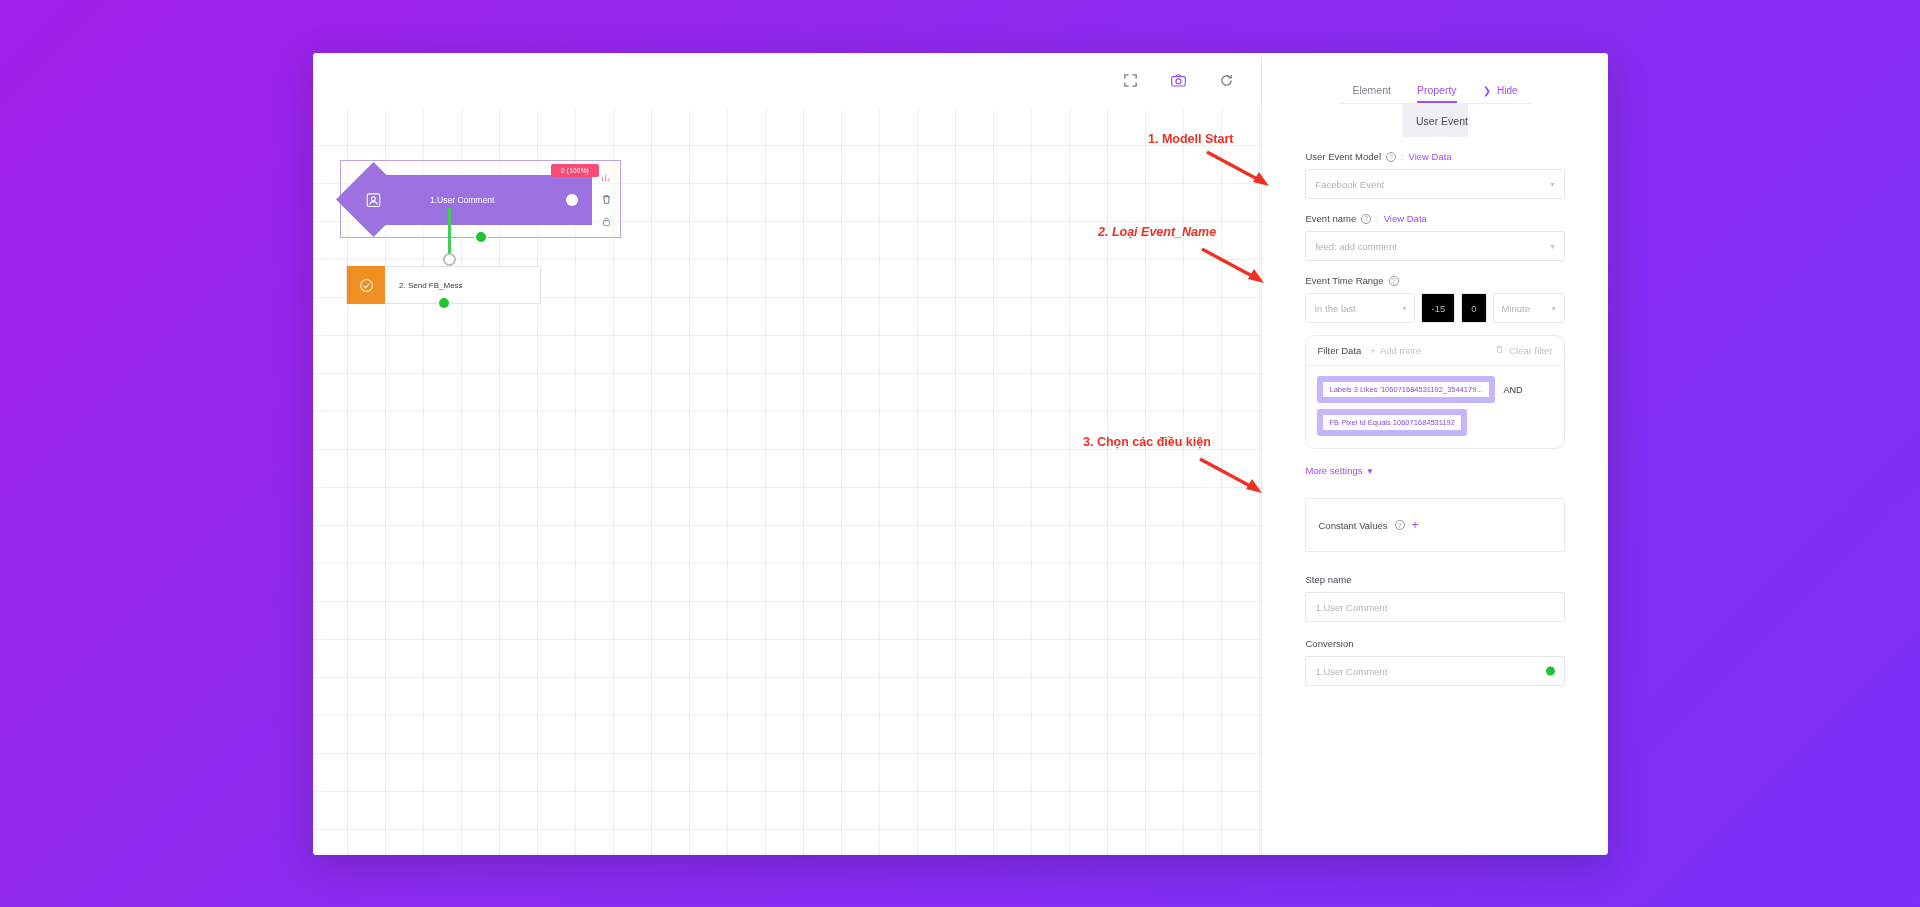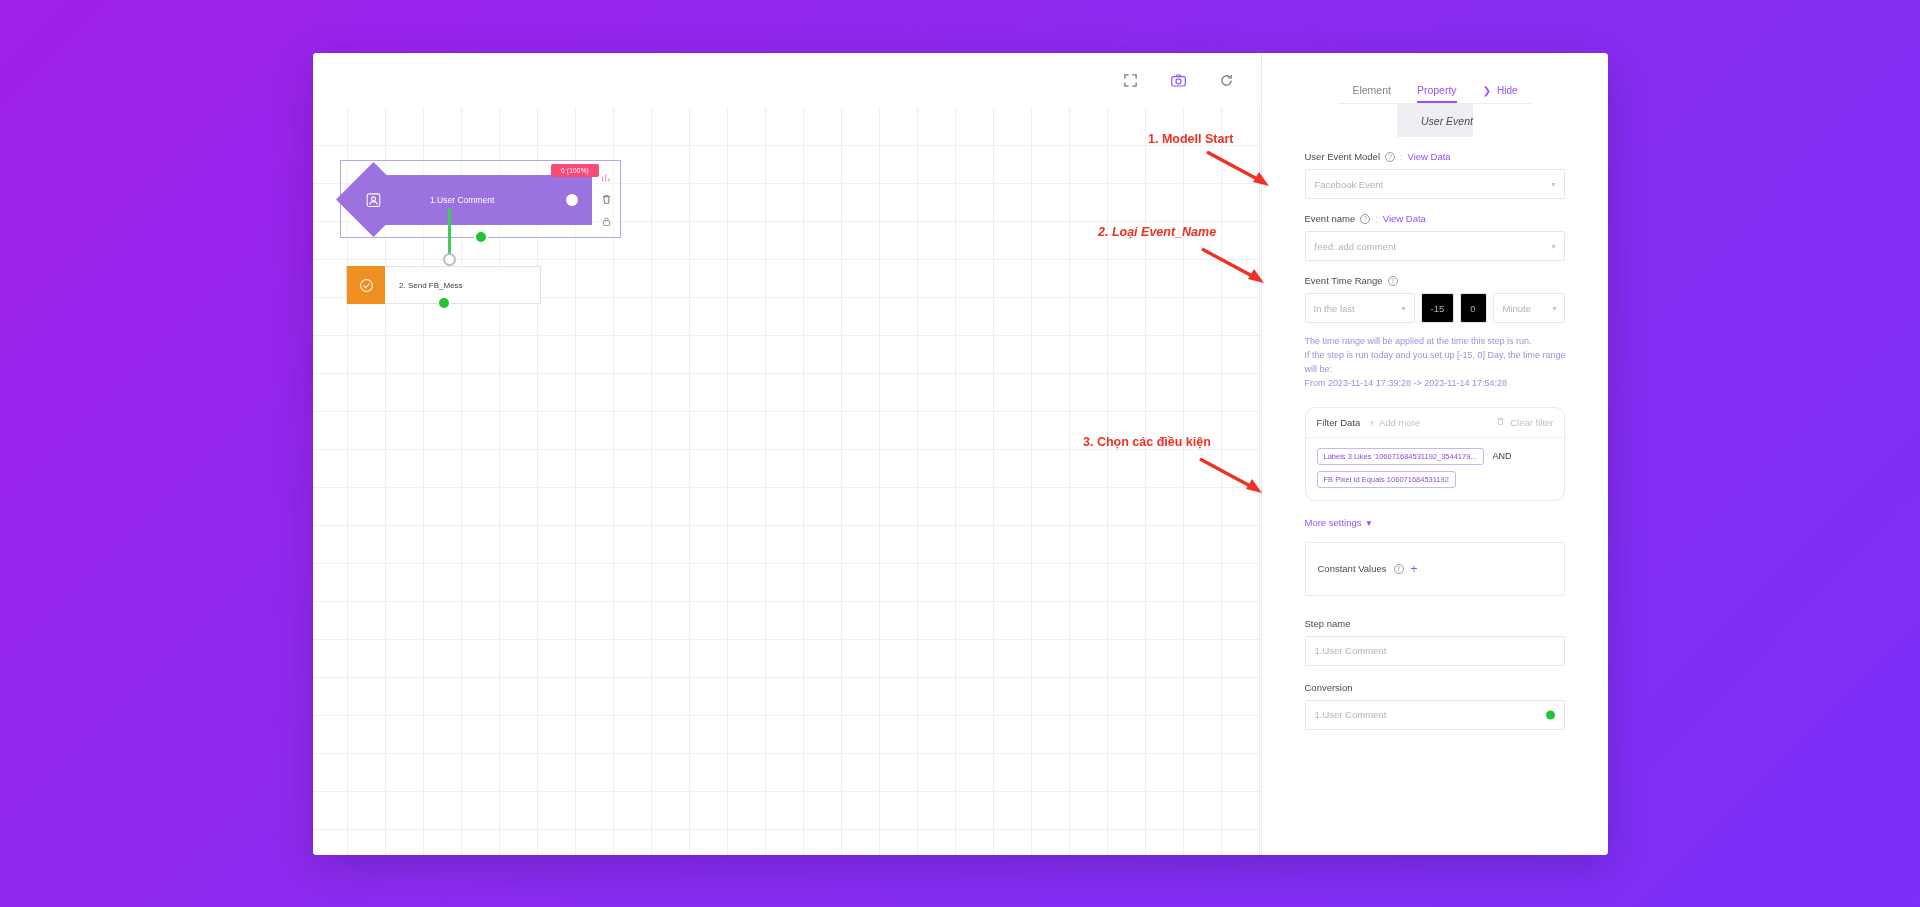"User Event" #panel-section-title { font-style: italic -> none; padding-left: 24px -> 14px }
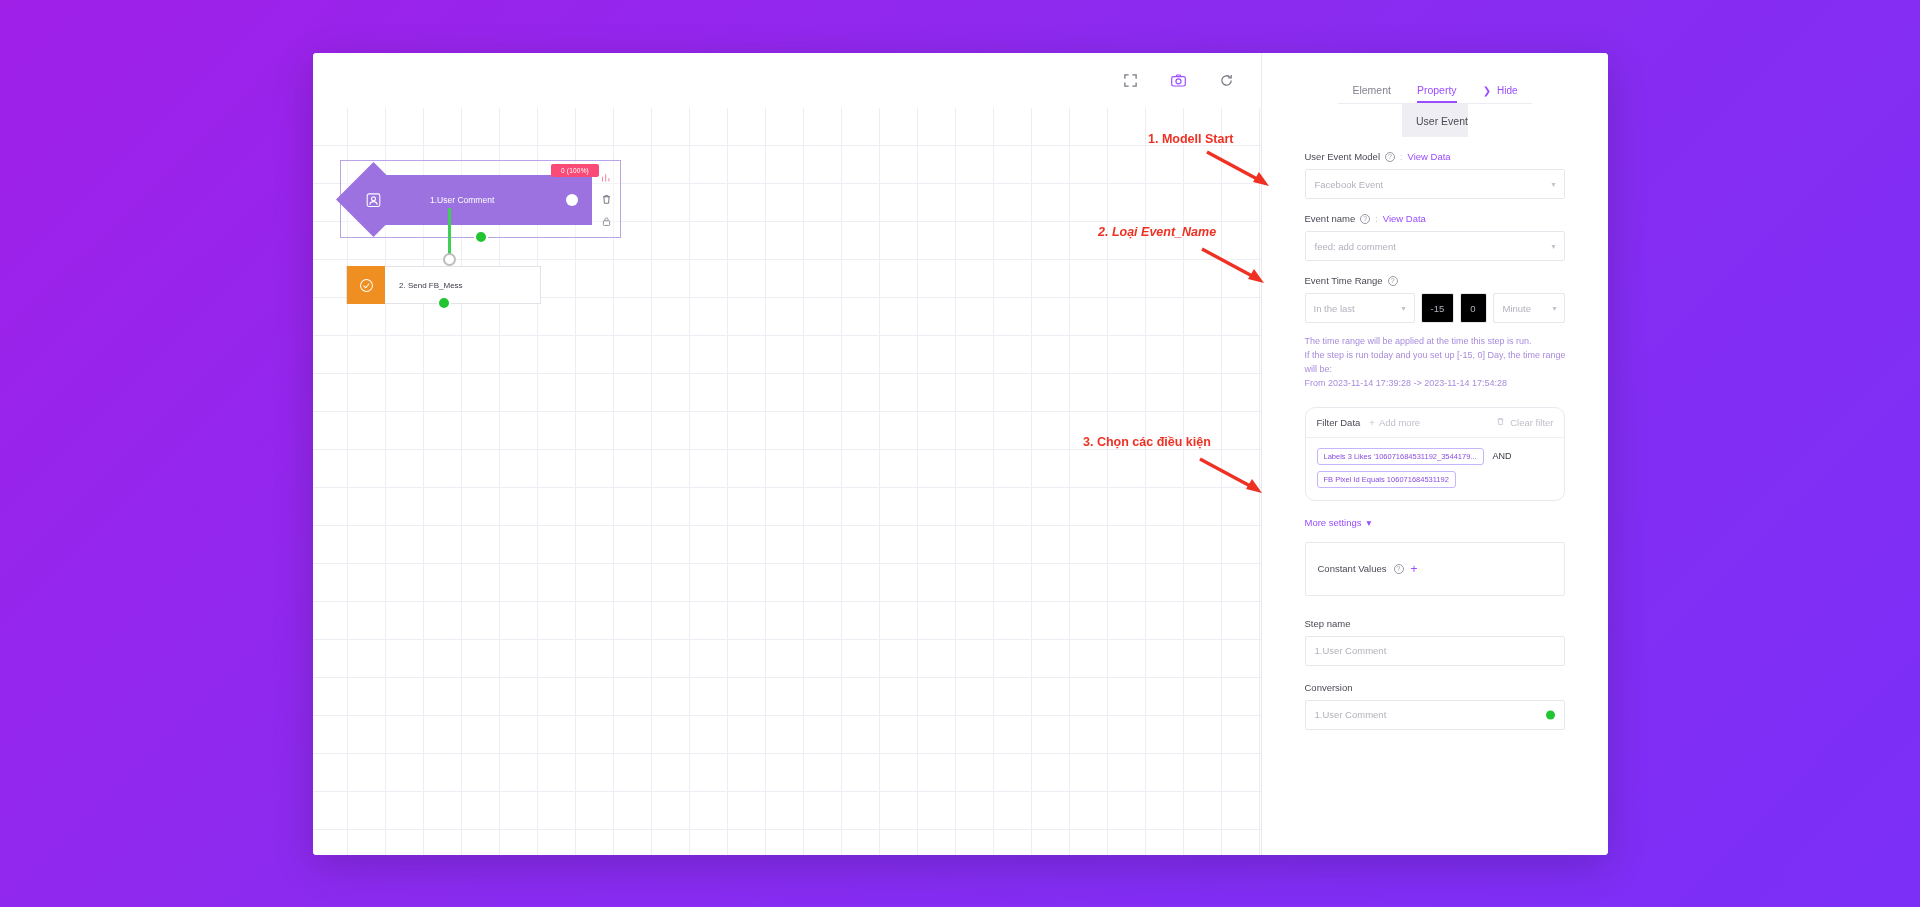"The time range will be" div { html: <div> <div>The time range will be applied at the time this step is run.</div> <div>If the step is run today and you set up [-15, 0] Day, the time range</div> <div>will be:</div> <div>From 2023-11-14 17:39:28 -&gt; 2023-11-14 17:54:28</div> </div> -> none }
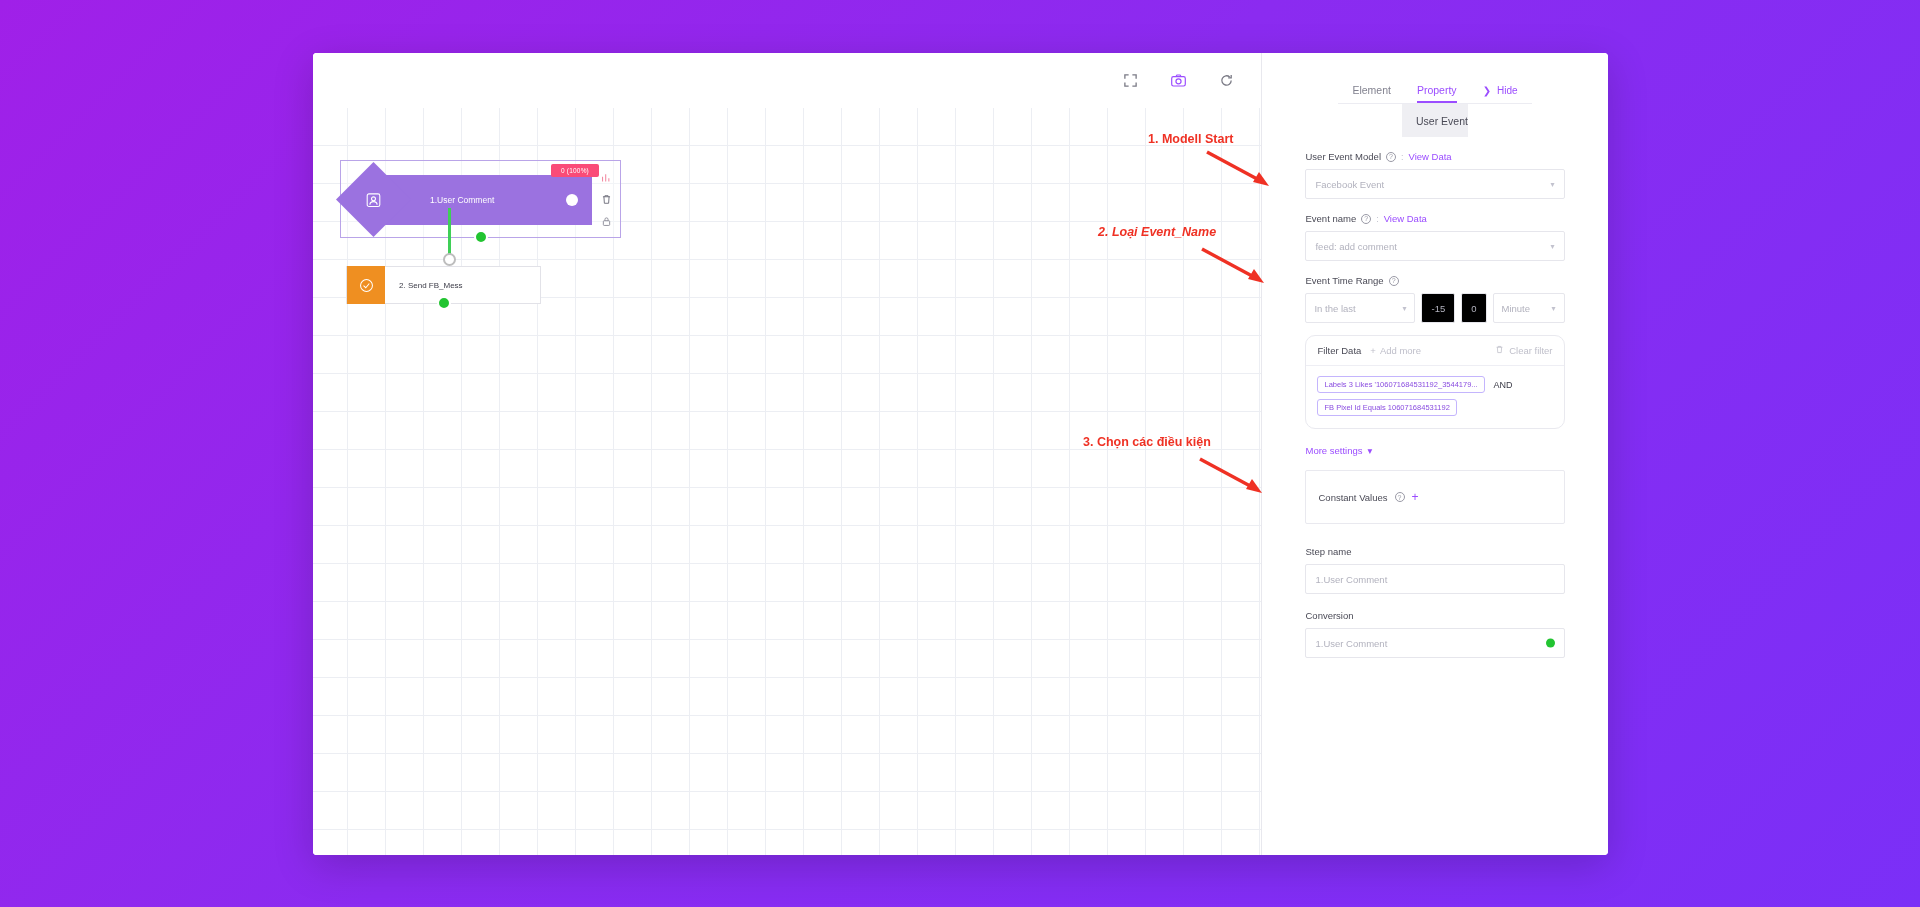"Labels 3 Likes" .filter-chip { border: 1px solid #c4b5fd -> 6px solid #c4b5fd }
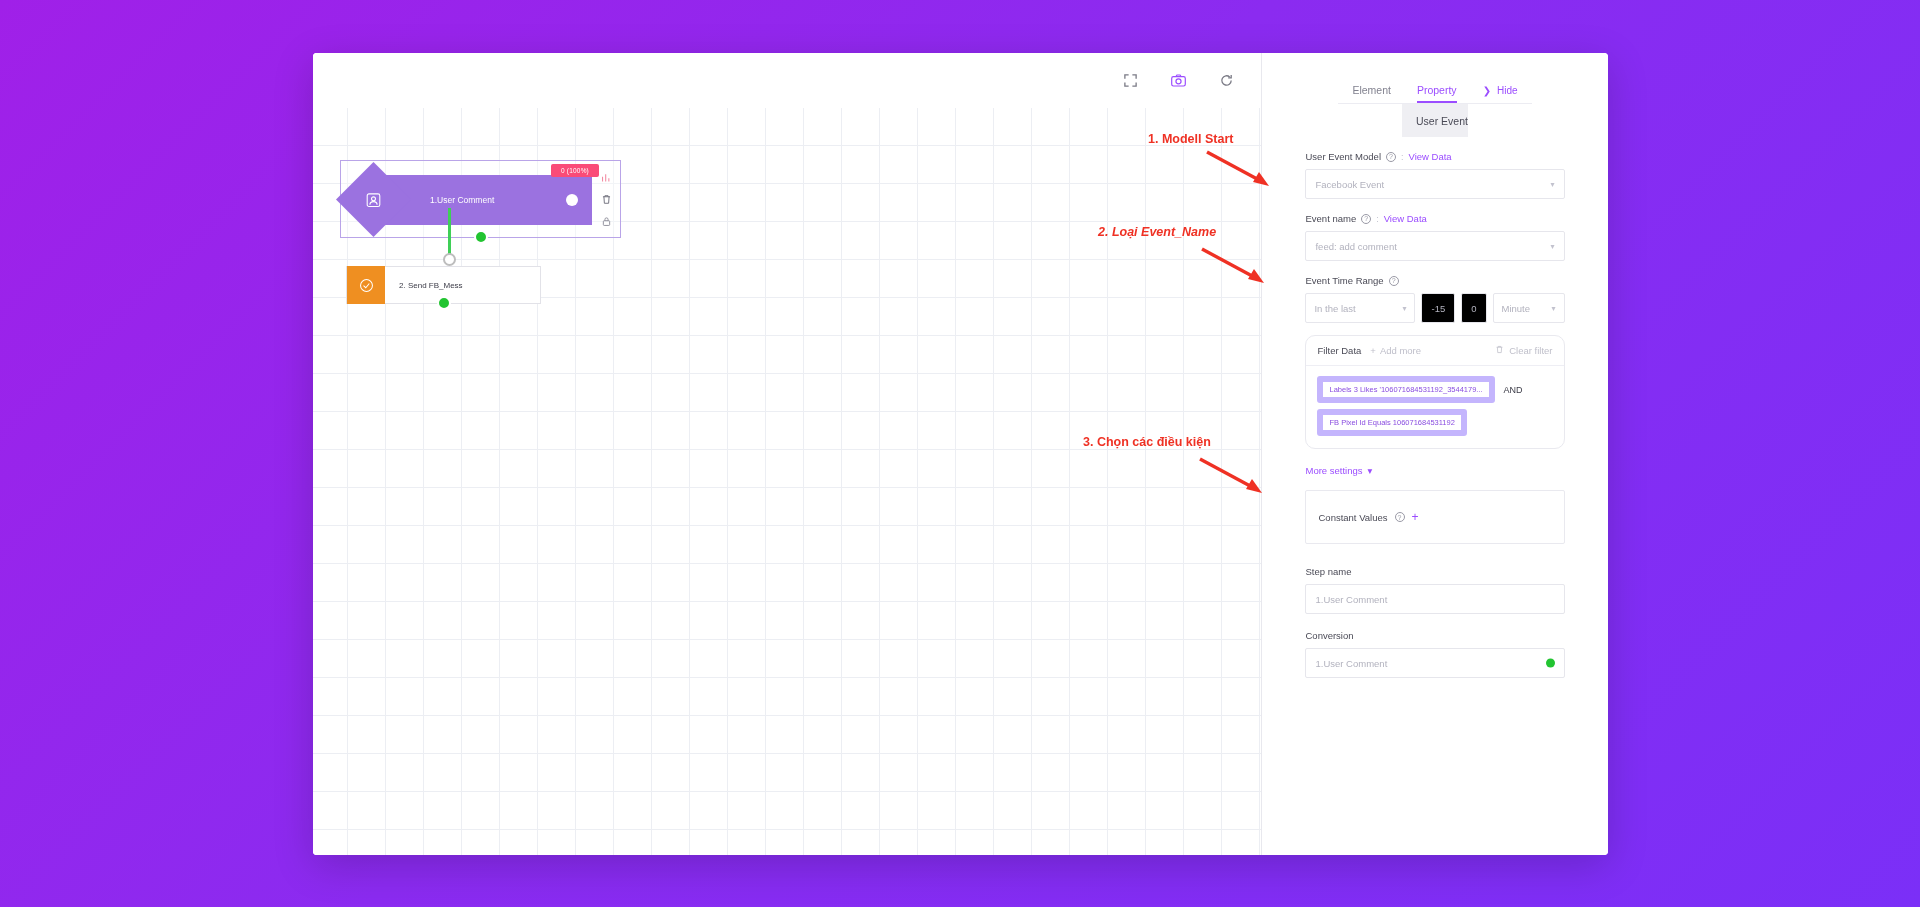"More settings" #more-settings { margin-bottom: 14px -> 22px }
